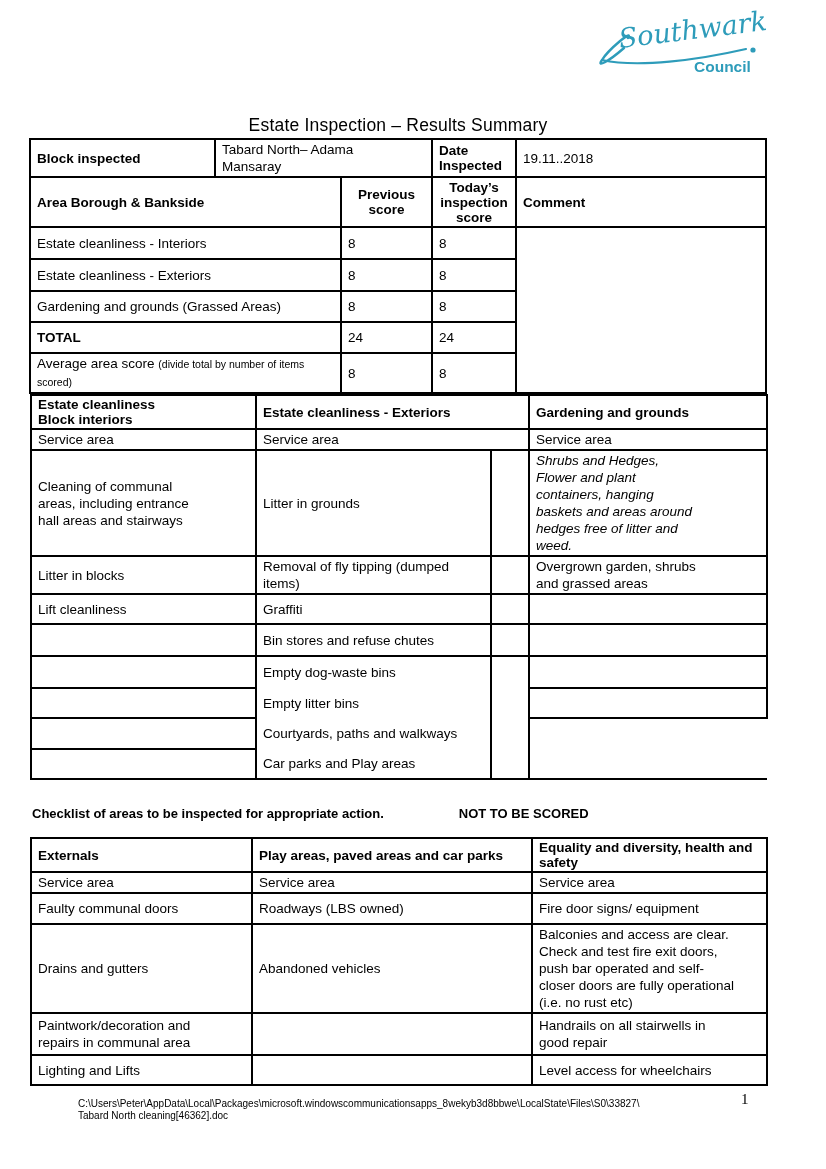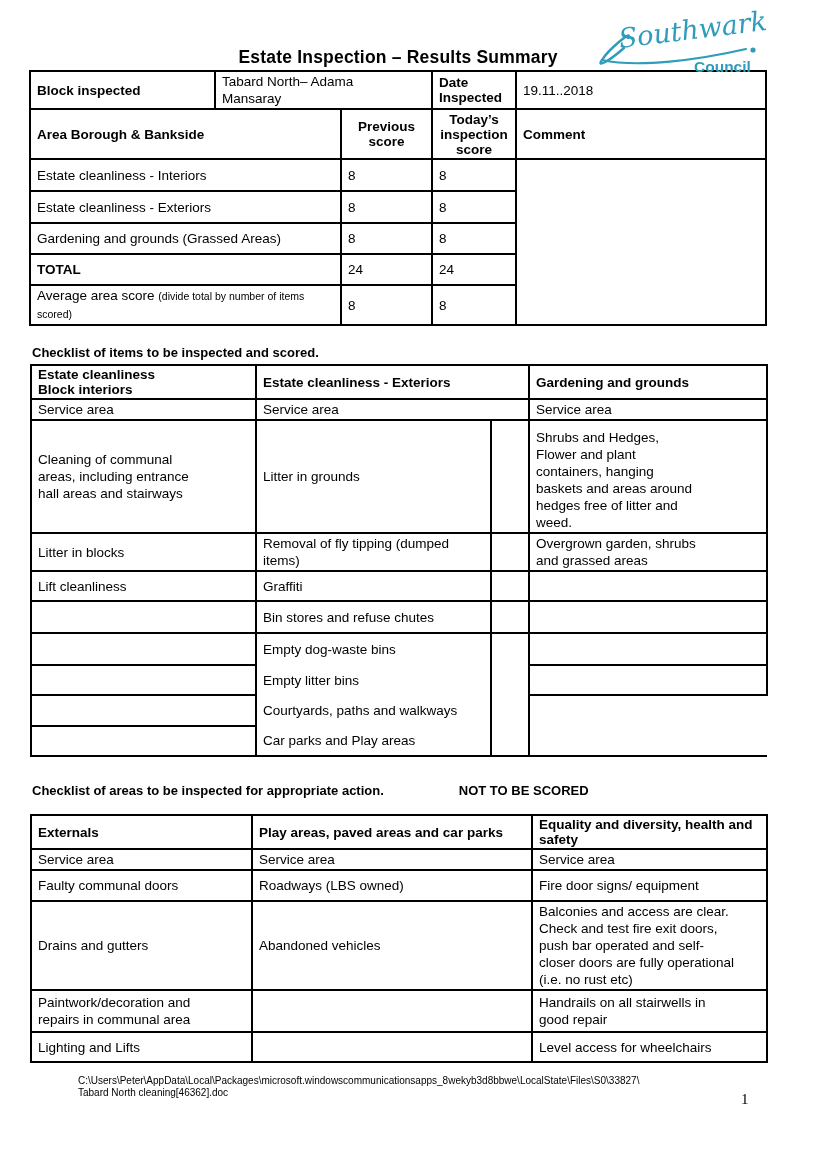"Estate Inspection – Results Summary" .doc-title { font-weight: bold -> normal; padding-top: 47px -> 115px }
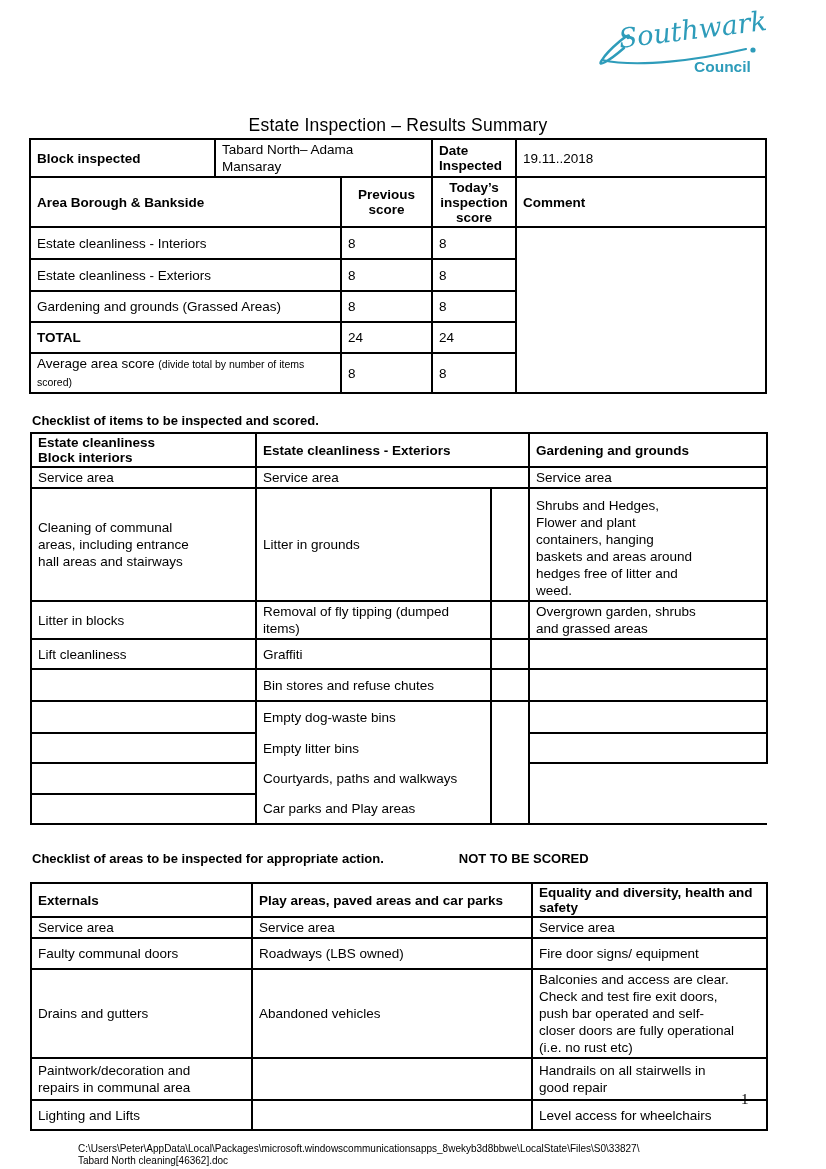"Checklist of items to be" div.section-heading { html: <div>Checklist of items to be inspected and scored.</div> -> none }
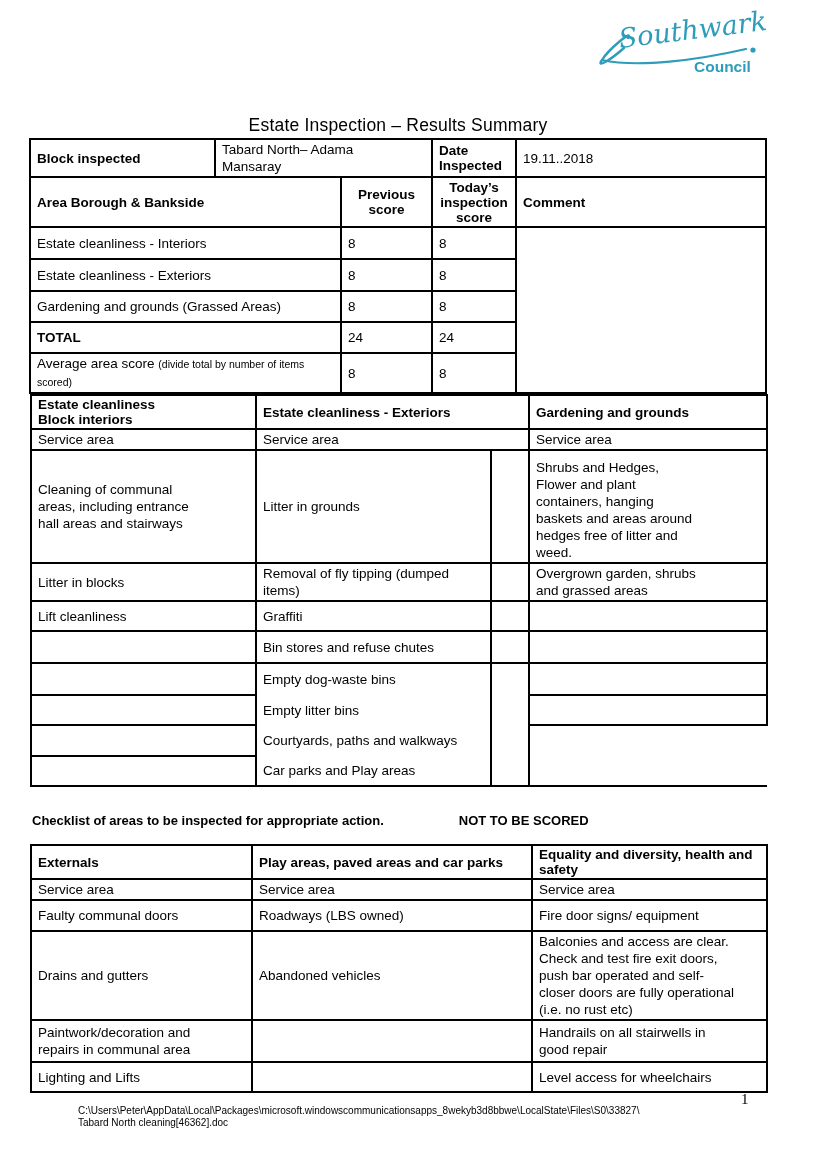"Shrubs and Hedges," .va-top { font-style: none -> italic; padding-top: 8px -> 1px }
